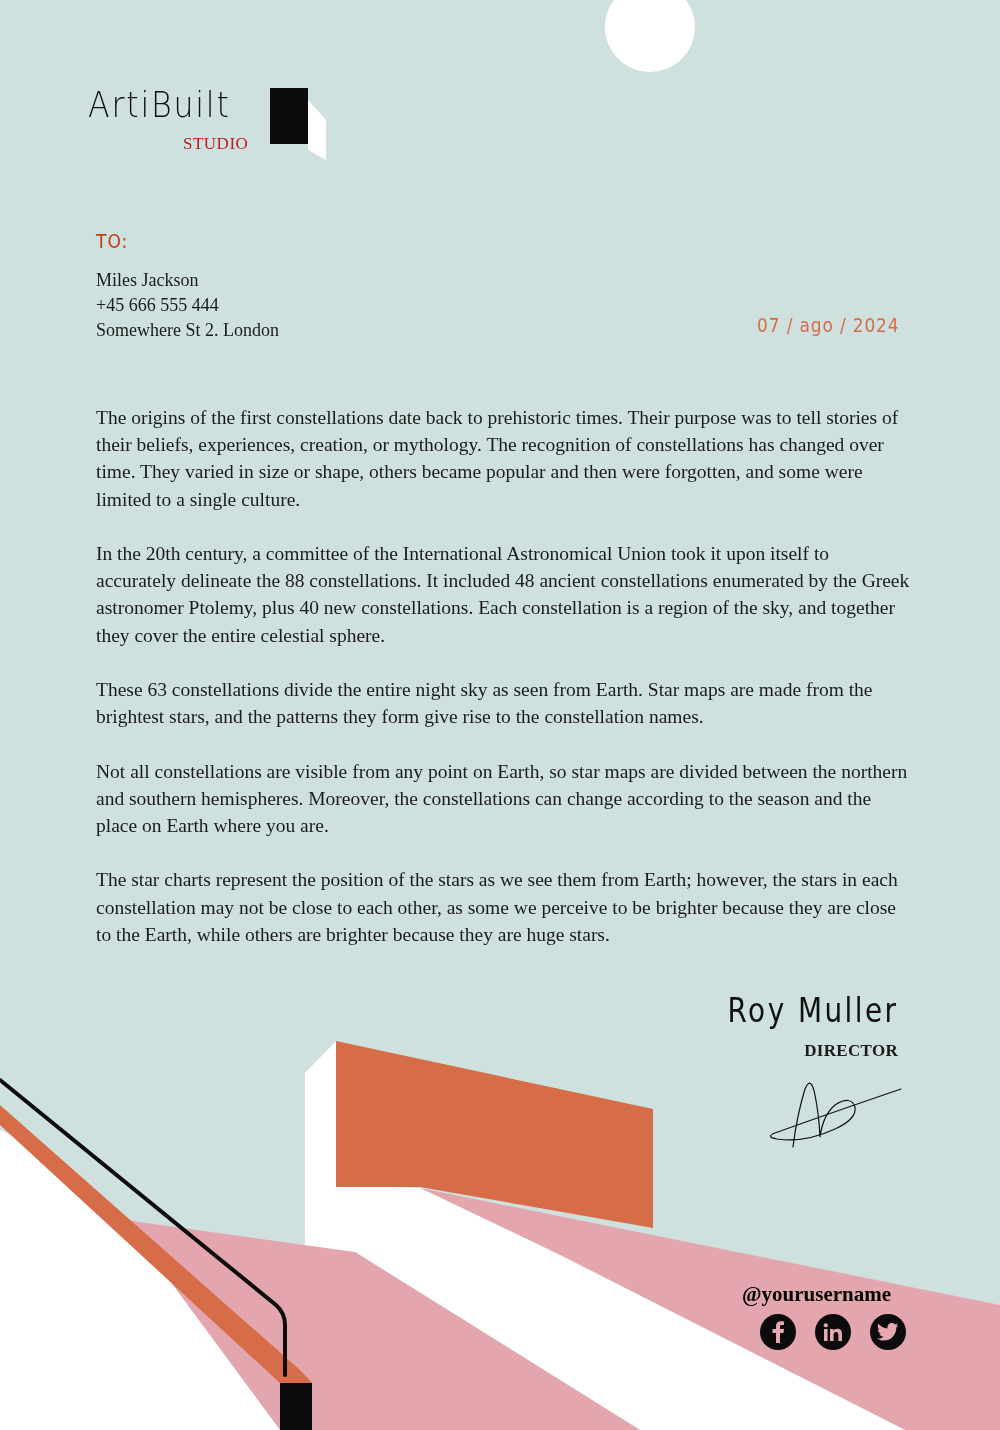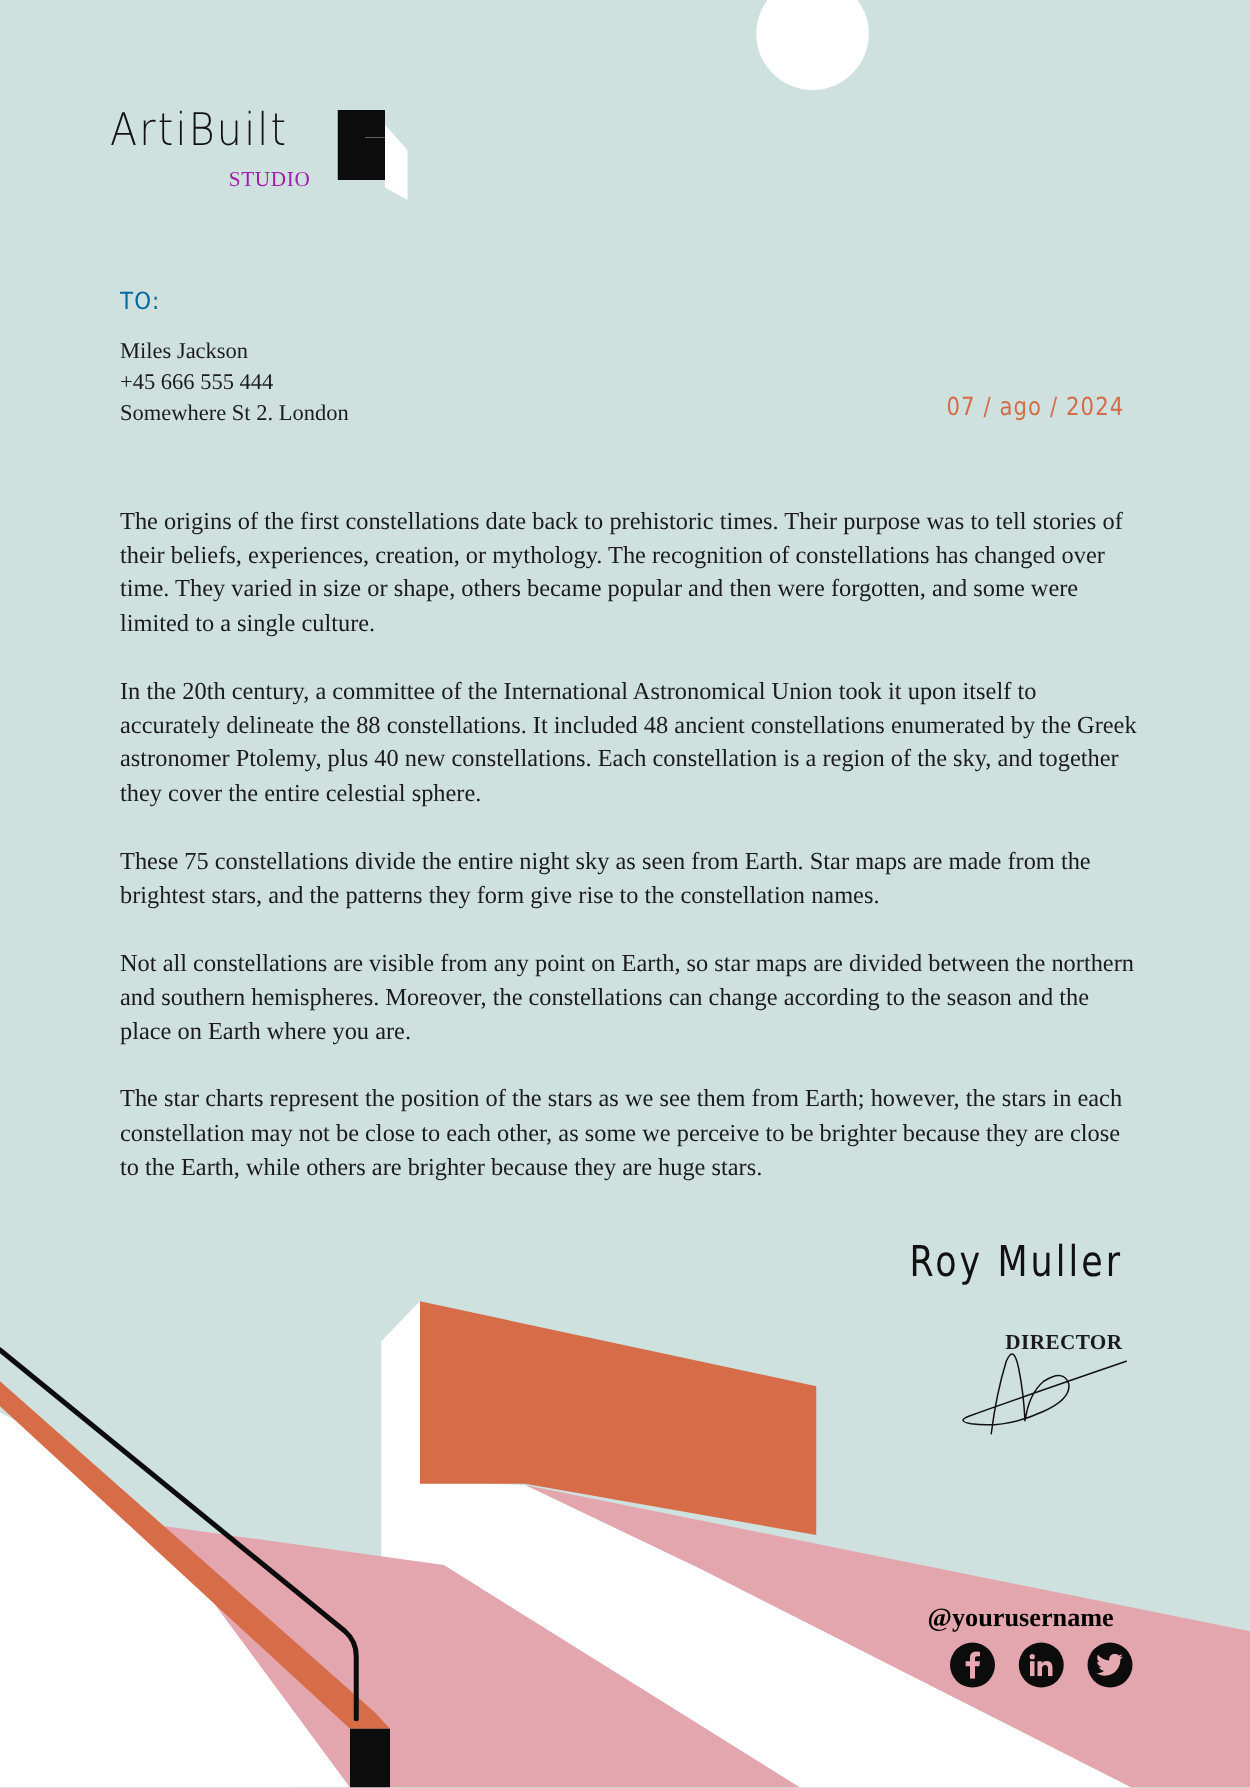"STUDIO" .logo-sub { color: #a21caf -> #b91c1c }
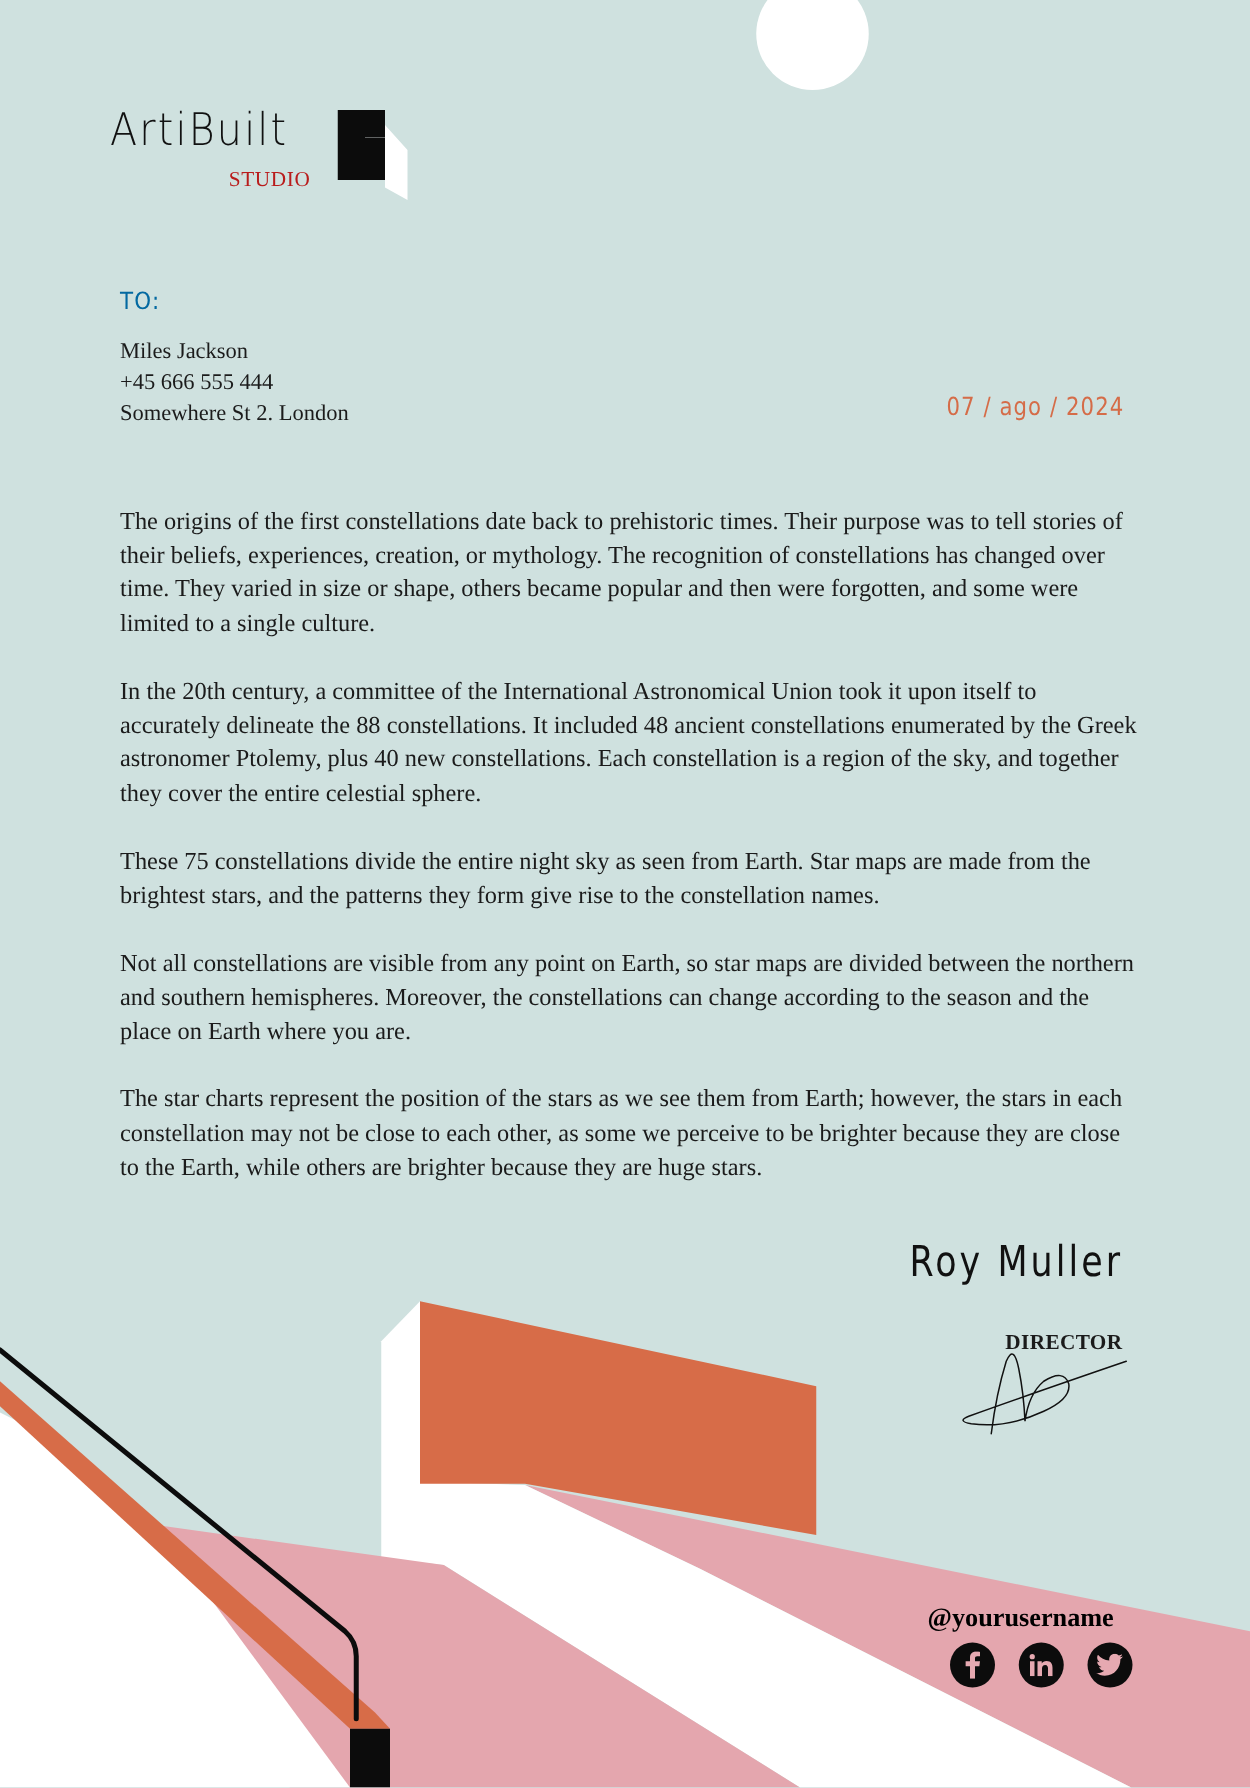"TO:" .to-label { color: #0369a1 -> #c2410c }
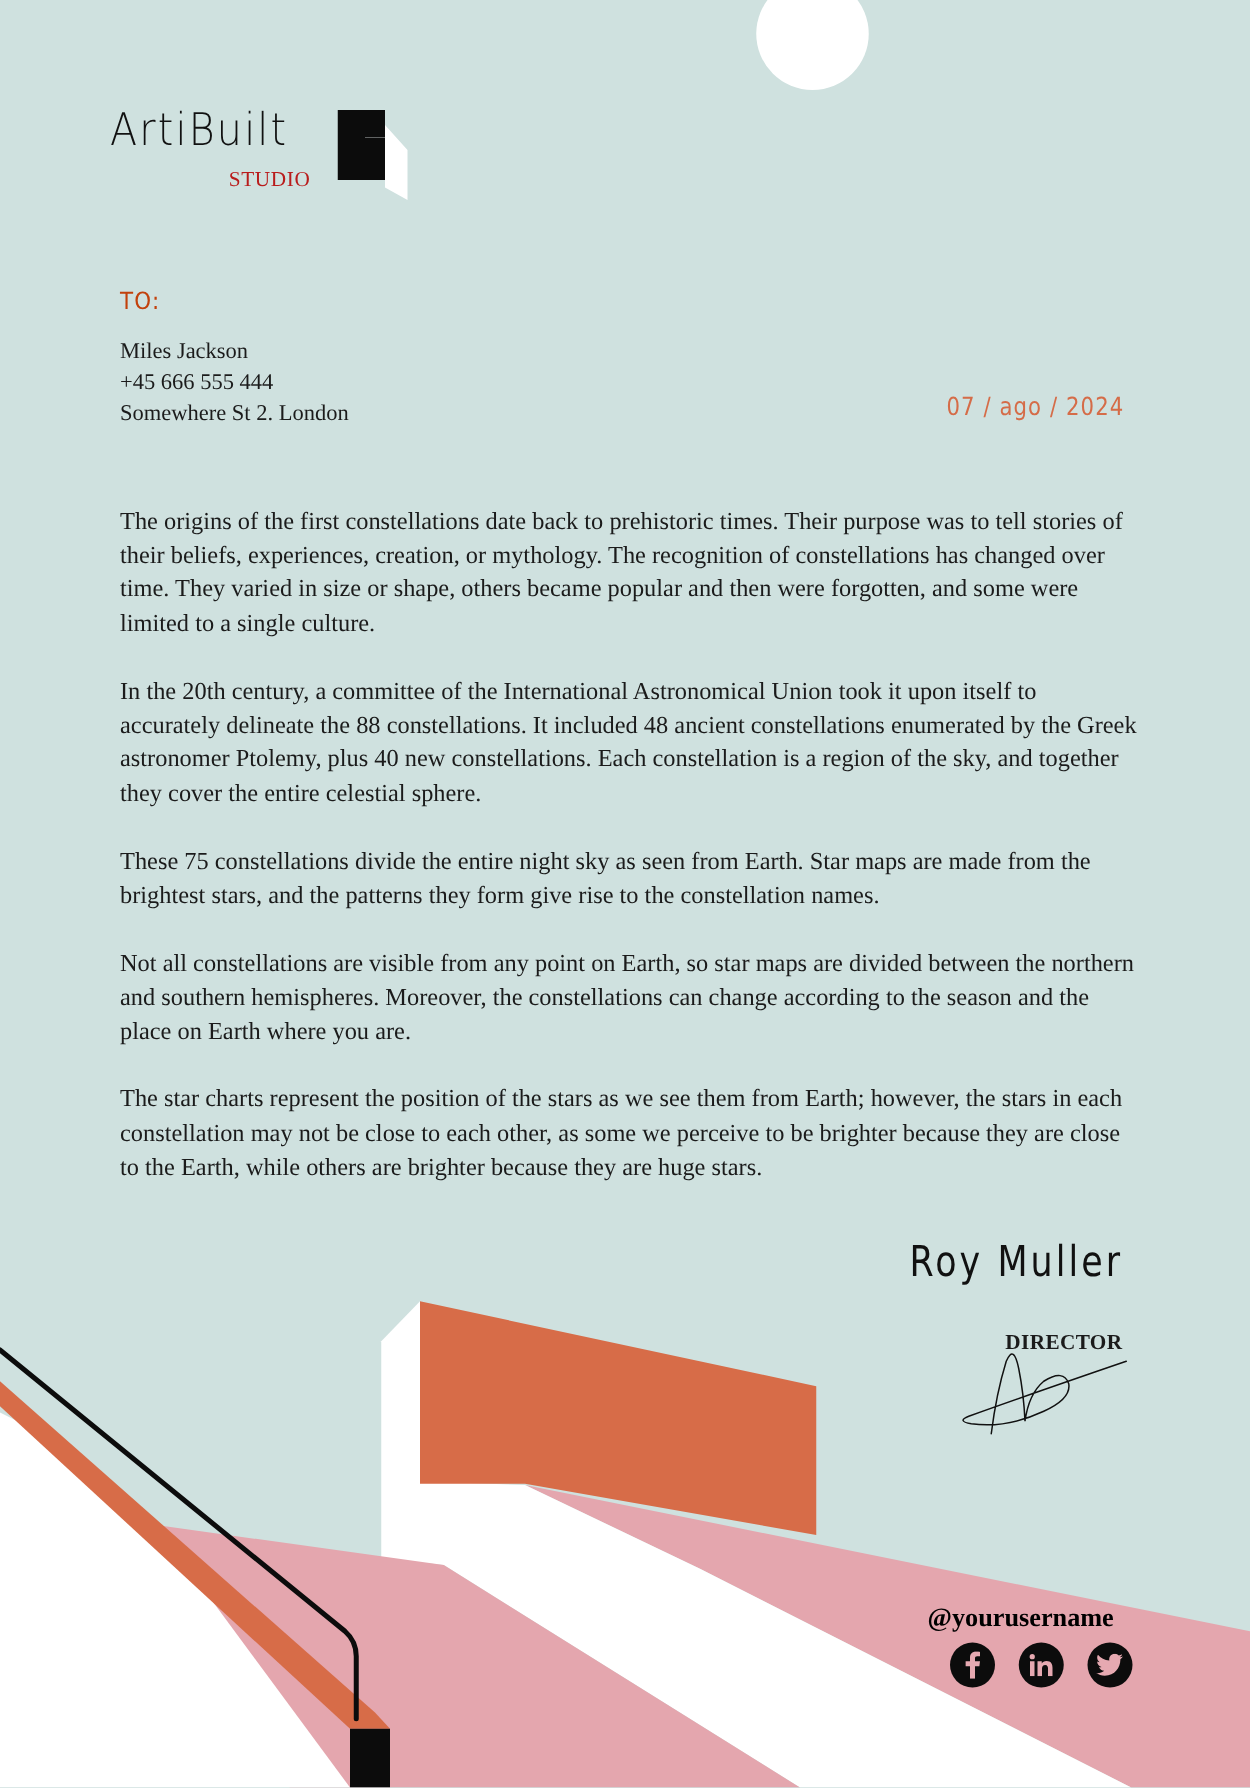"These 75 constellations divide the" p { text: 75 -> 63 }
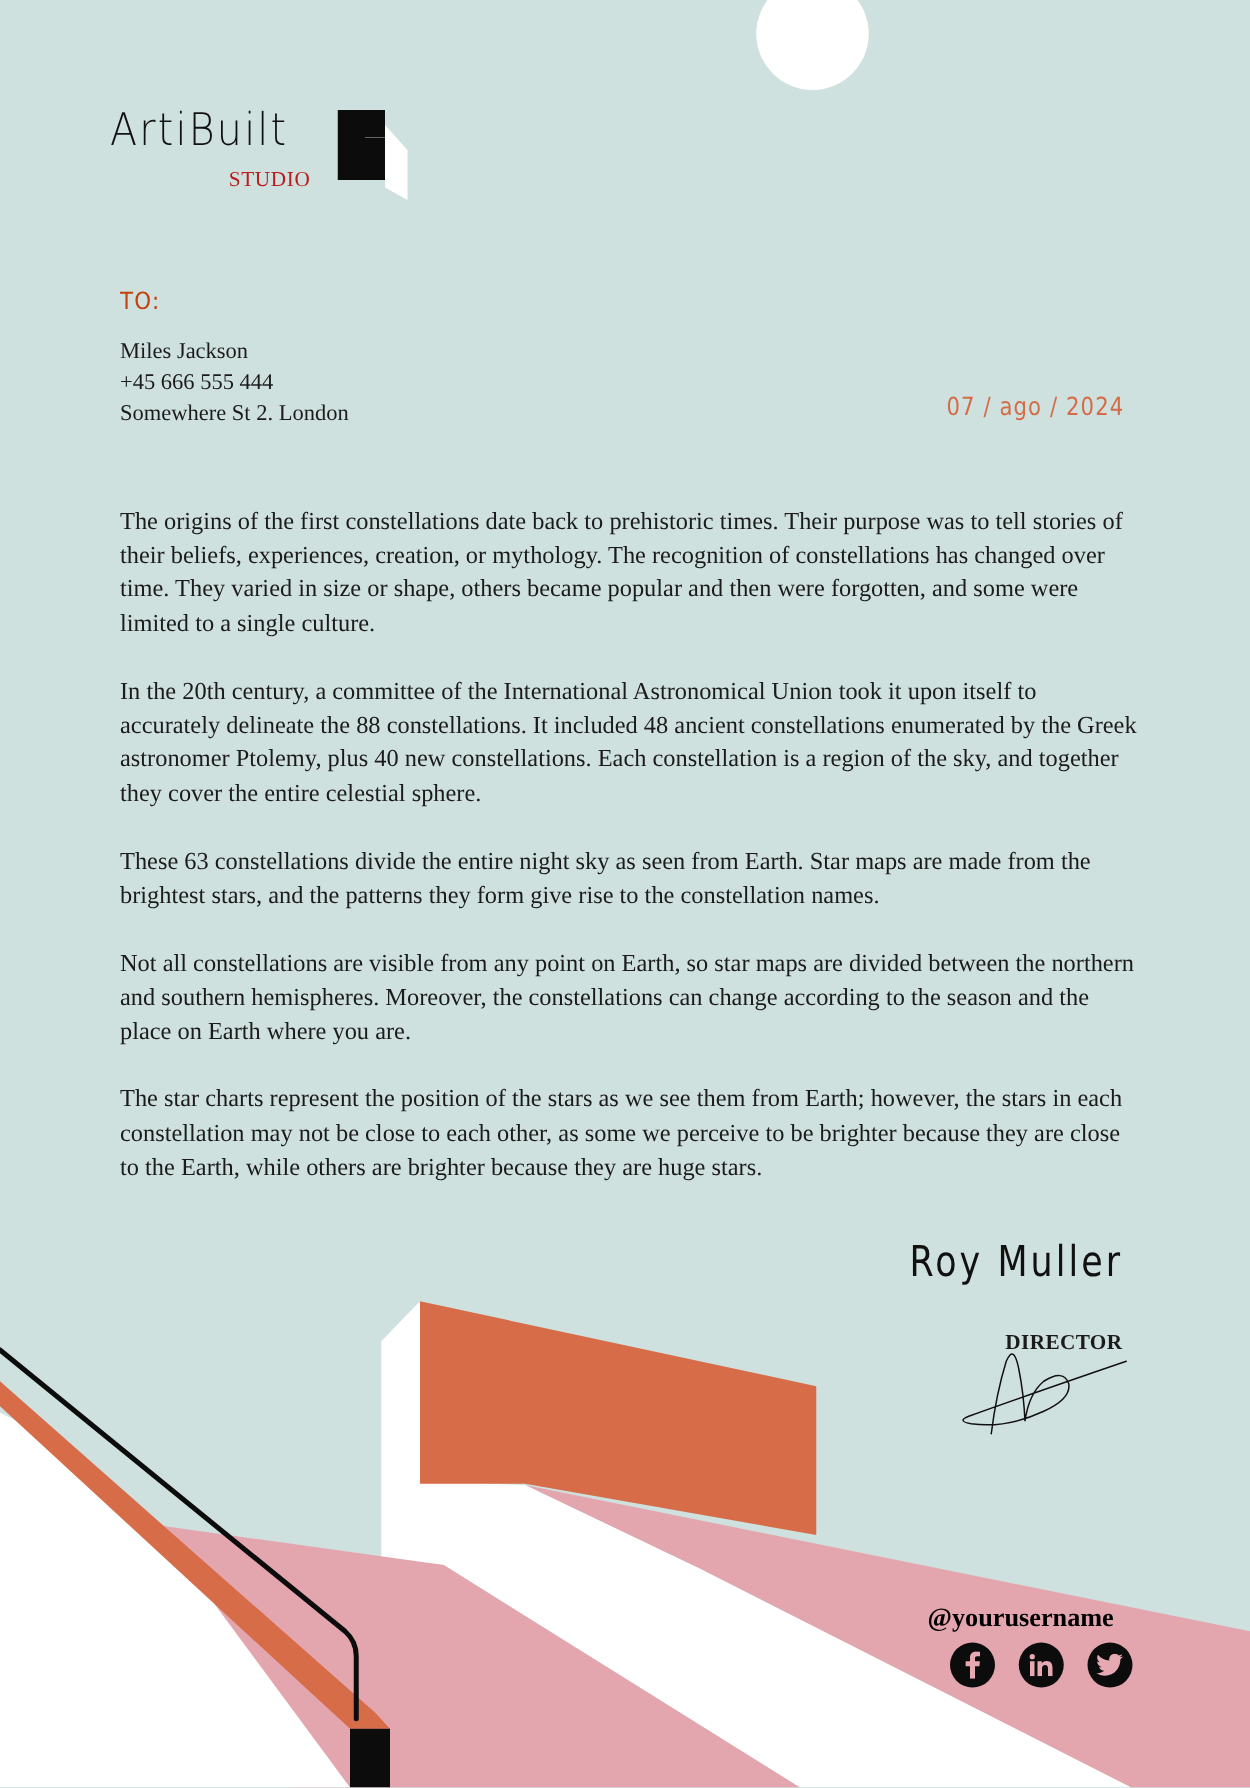"DIRECTOR" .signer-title { top: 1064px -> 1041px }
